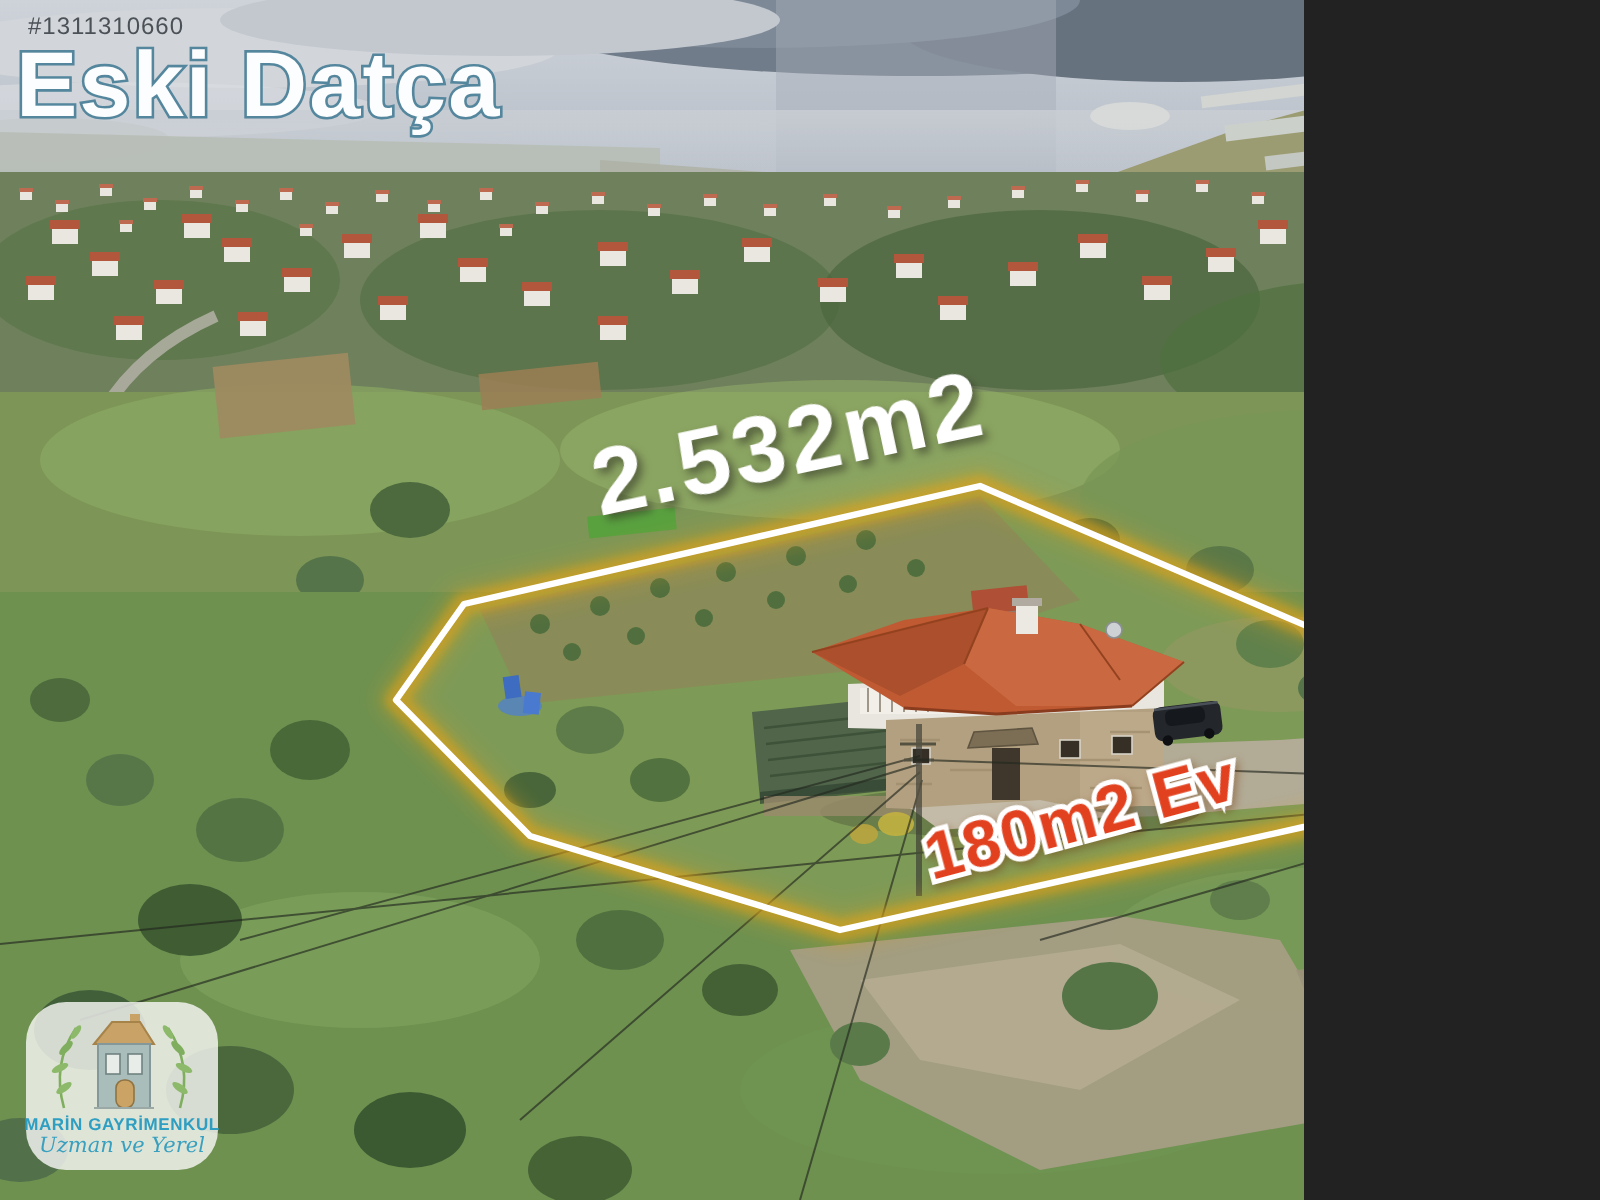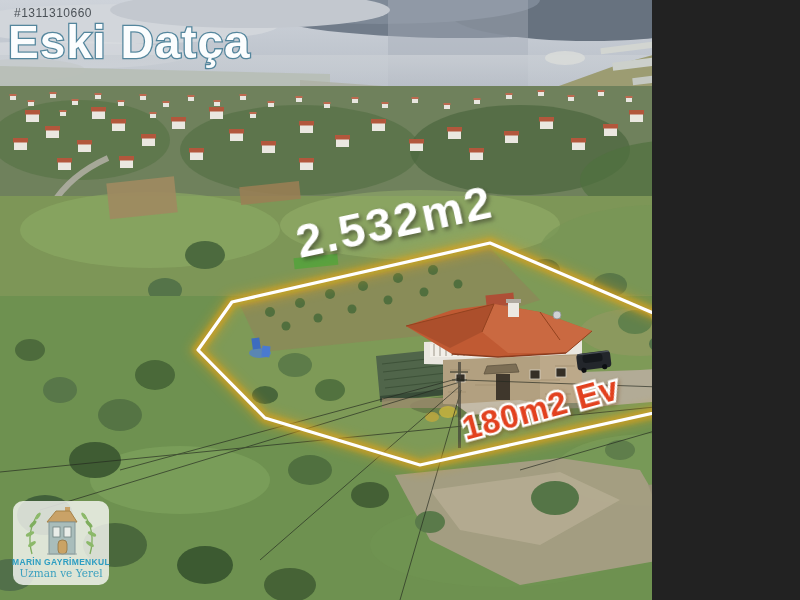"MARİN GAYRİMENKUL" .logo { border-radius: 10px -> 20px }
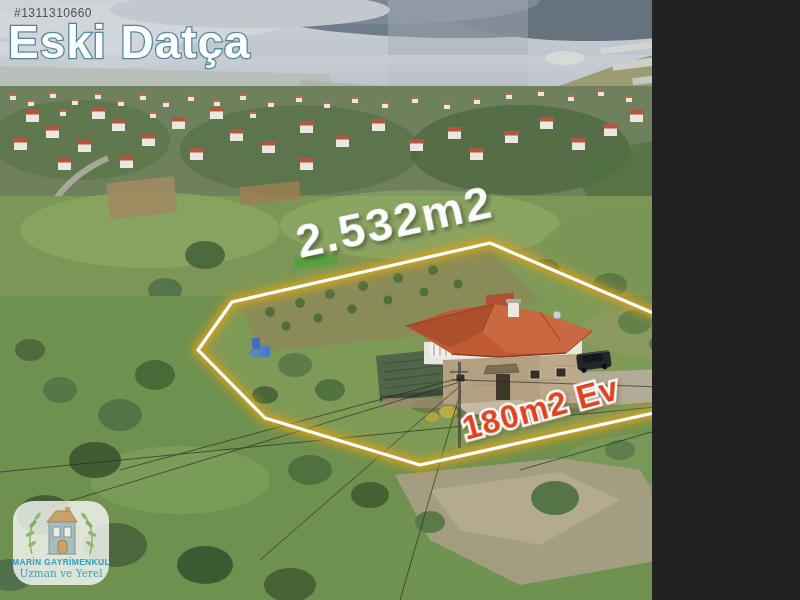"Uzman ve Yerel" .logo-tagline { font-style: none -> italic }
